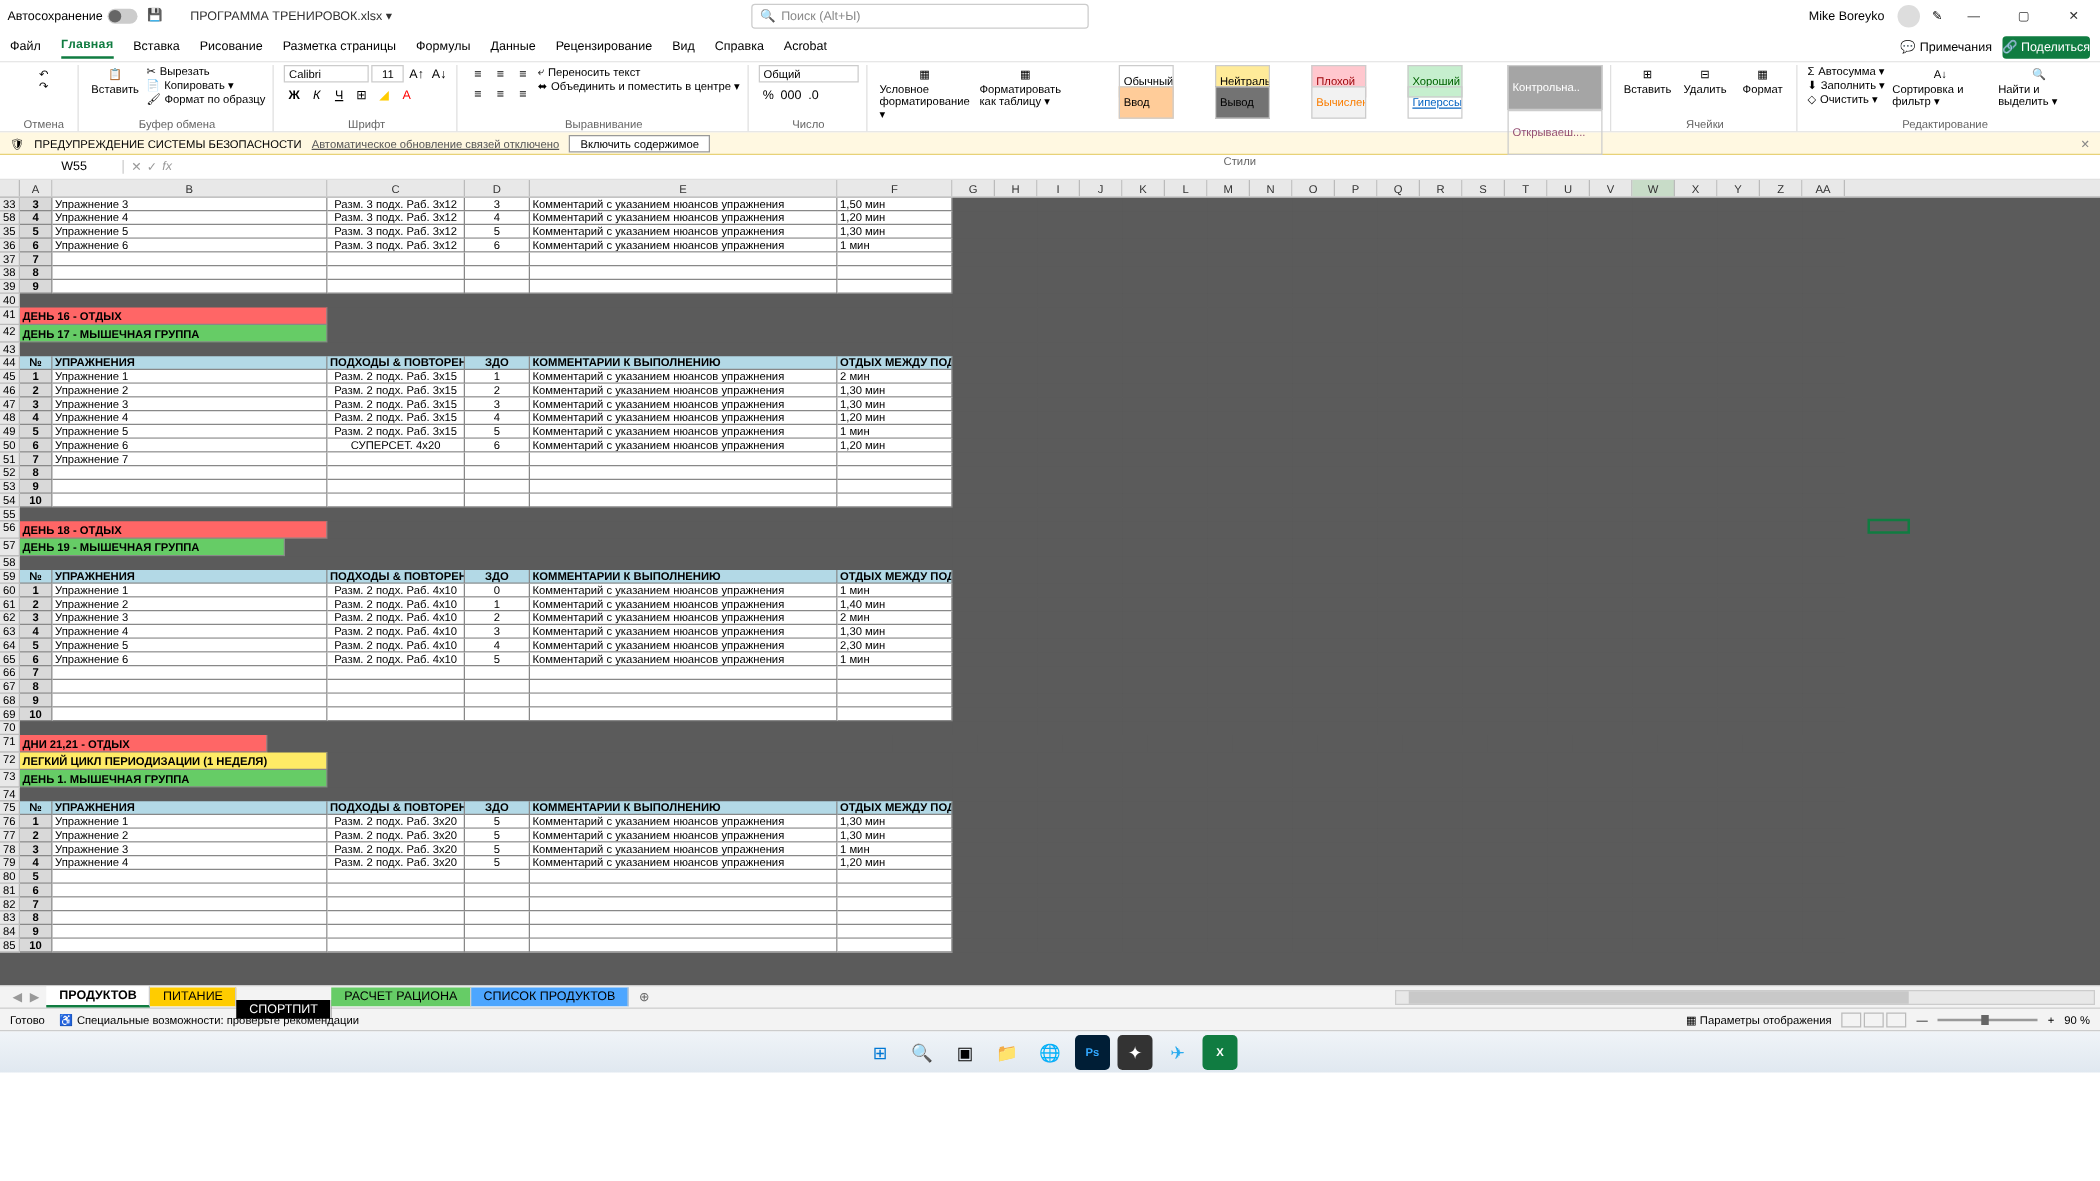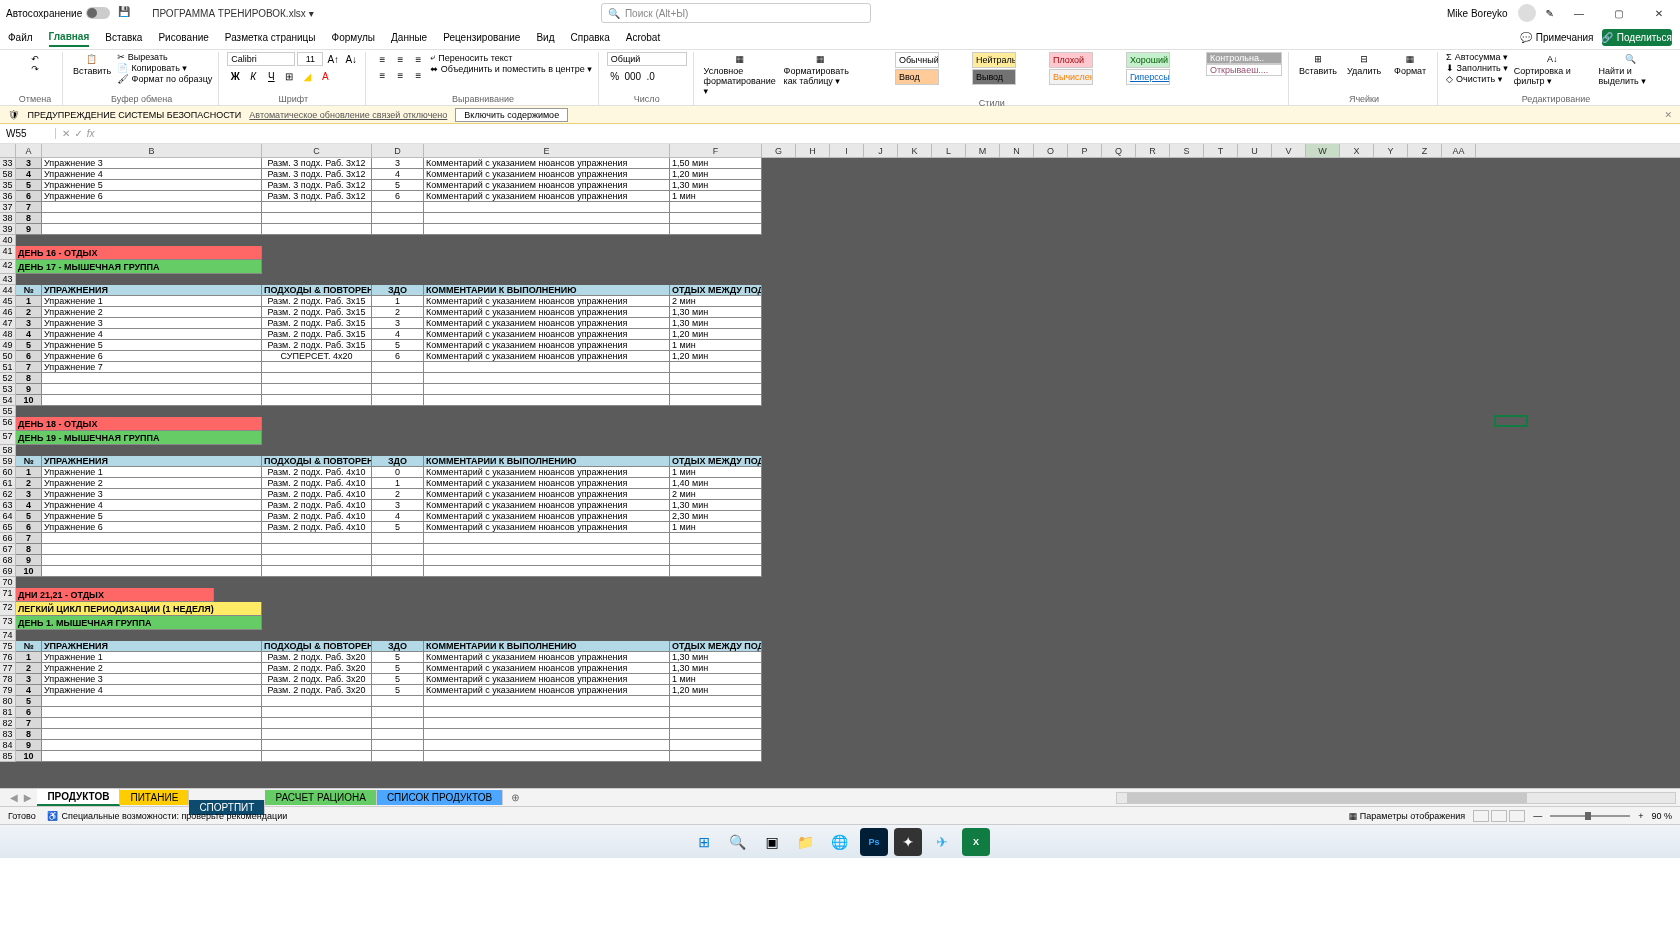"Главная" .tabs .active { font-family: none -> Liberation Mono, monospace }
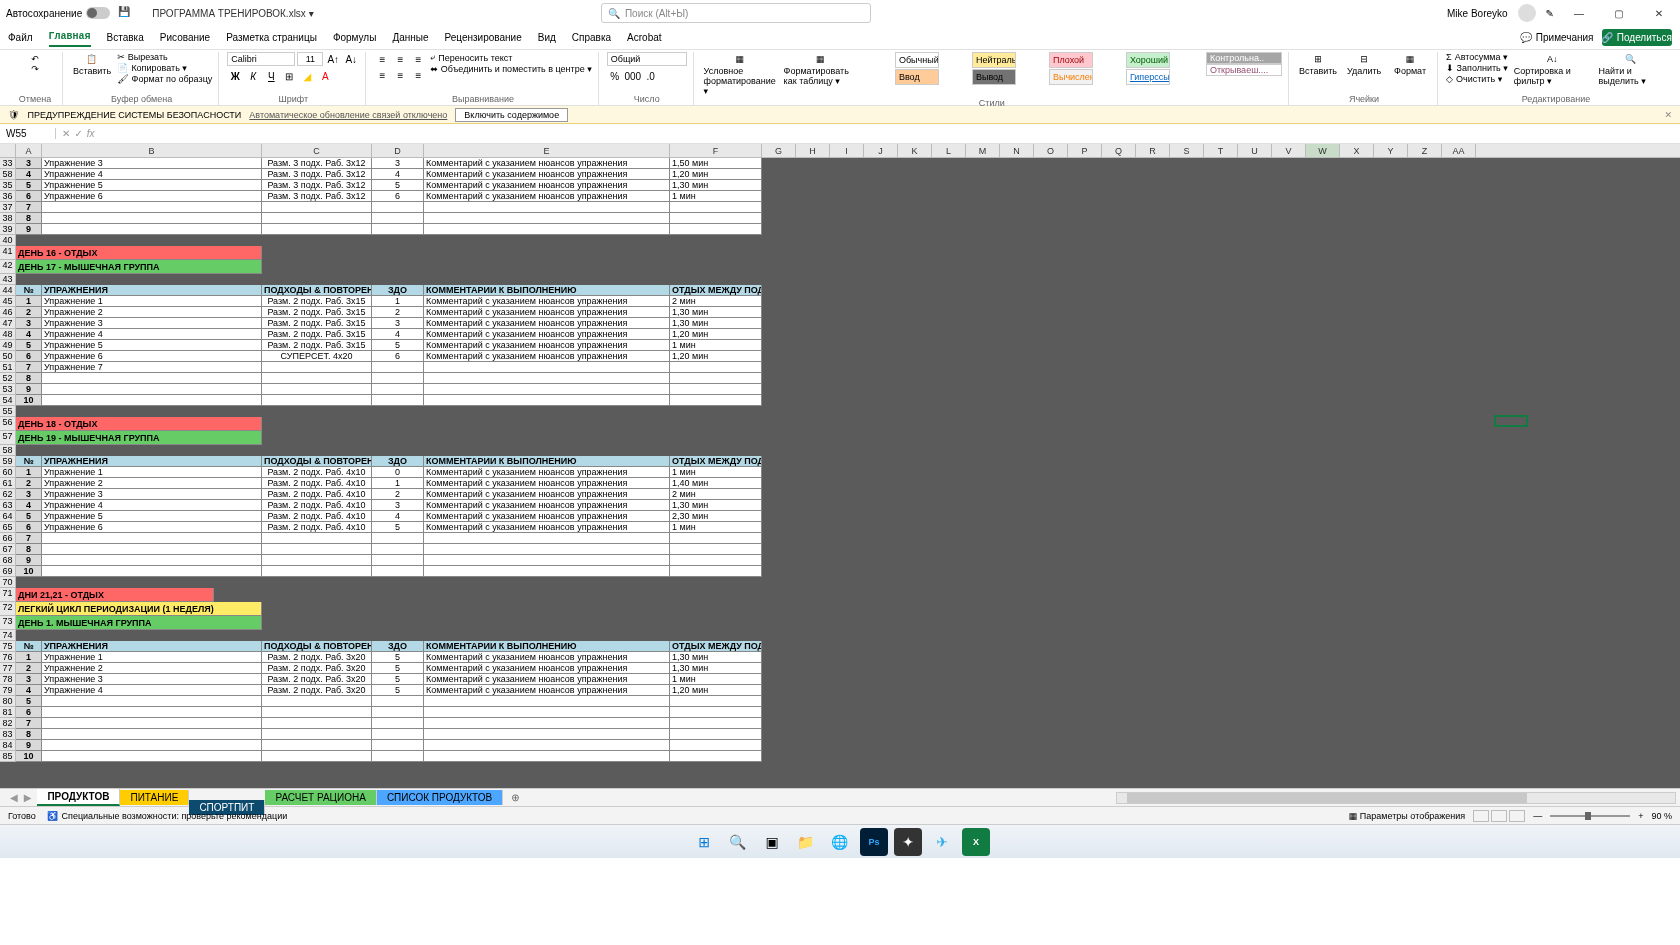"Обычный" .style-cell { padding: 0 3px -> 12px 3px }
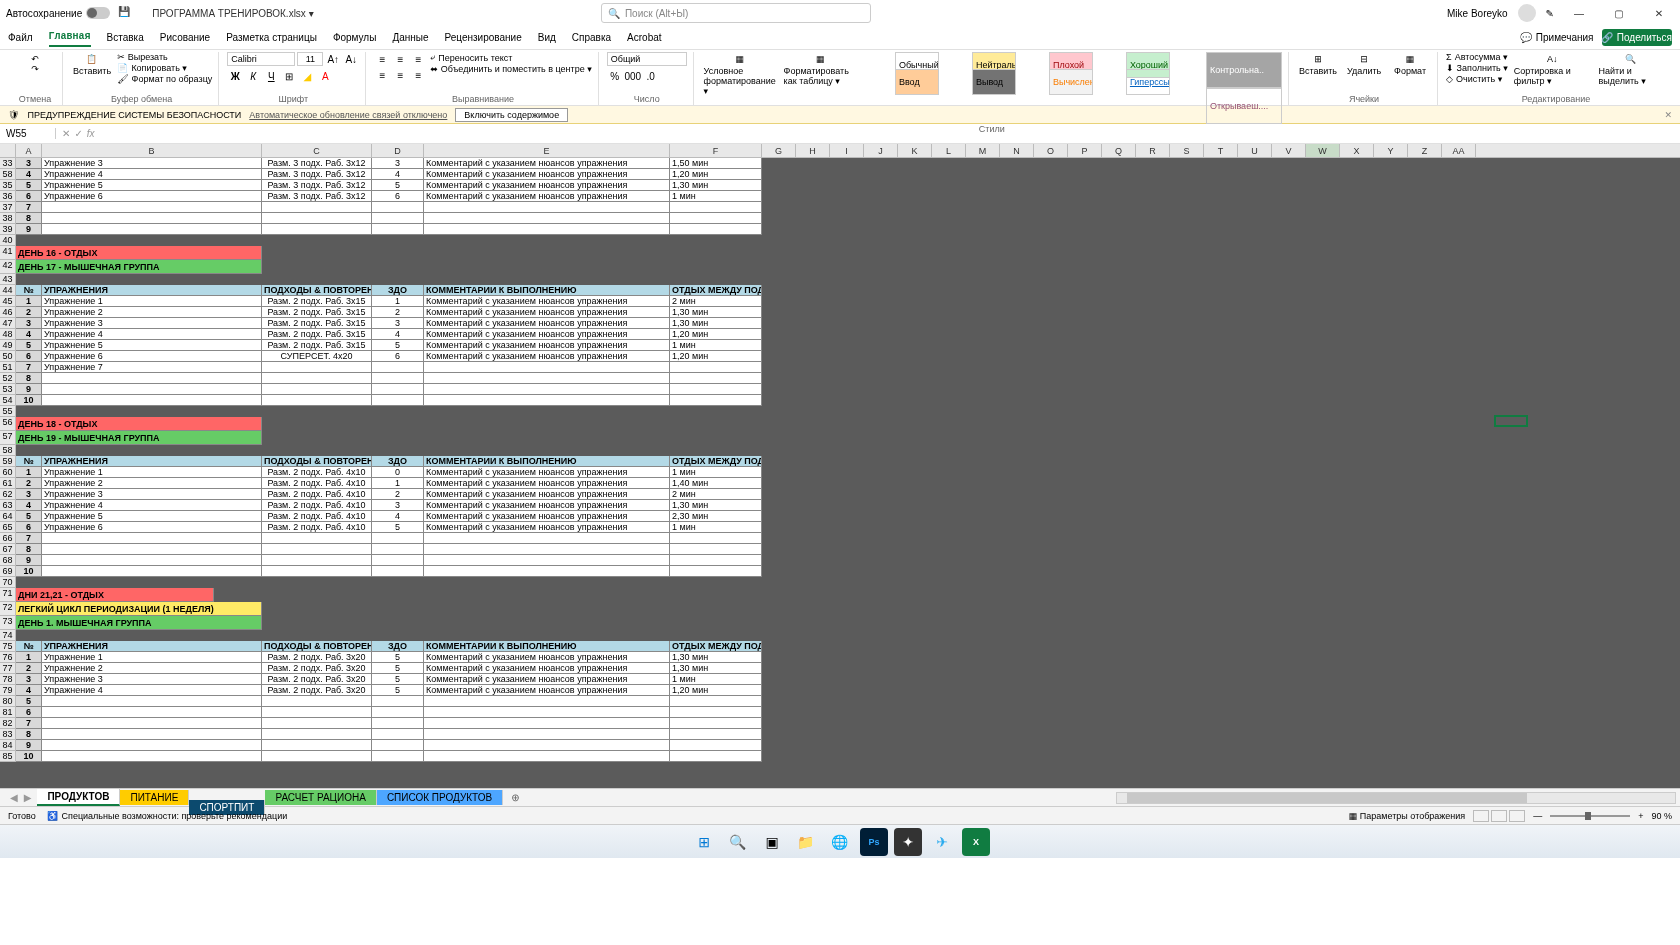"W55" .name-fx { padding-left: none -> 43px }
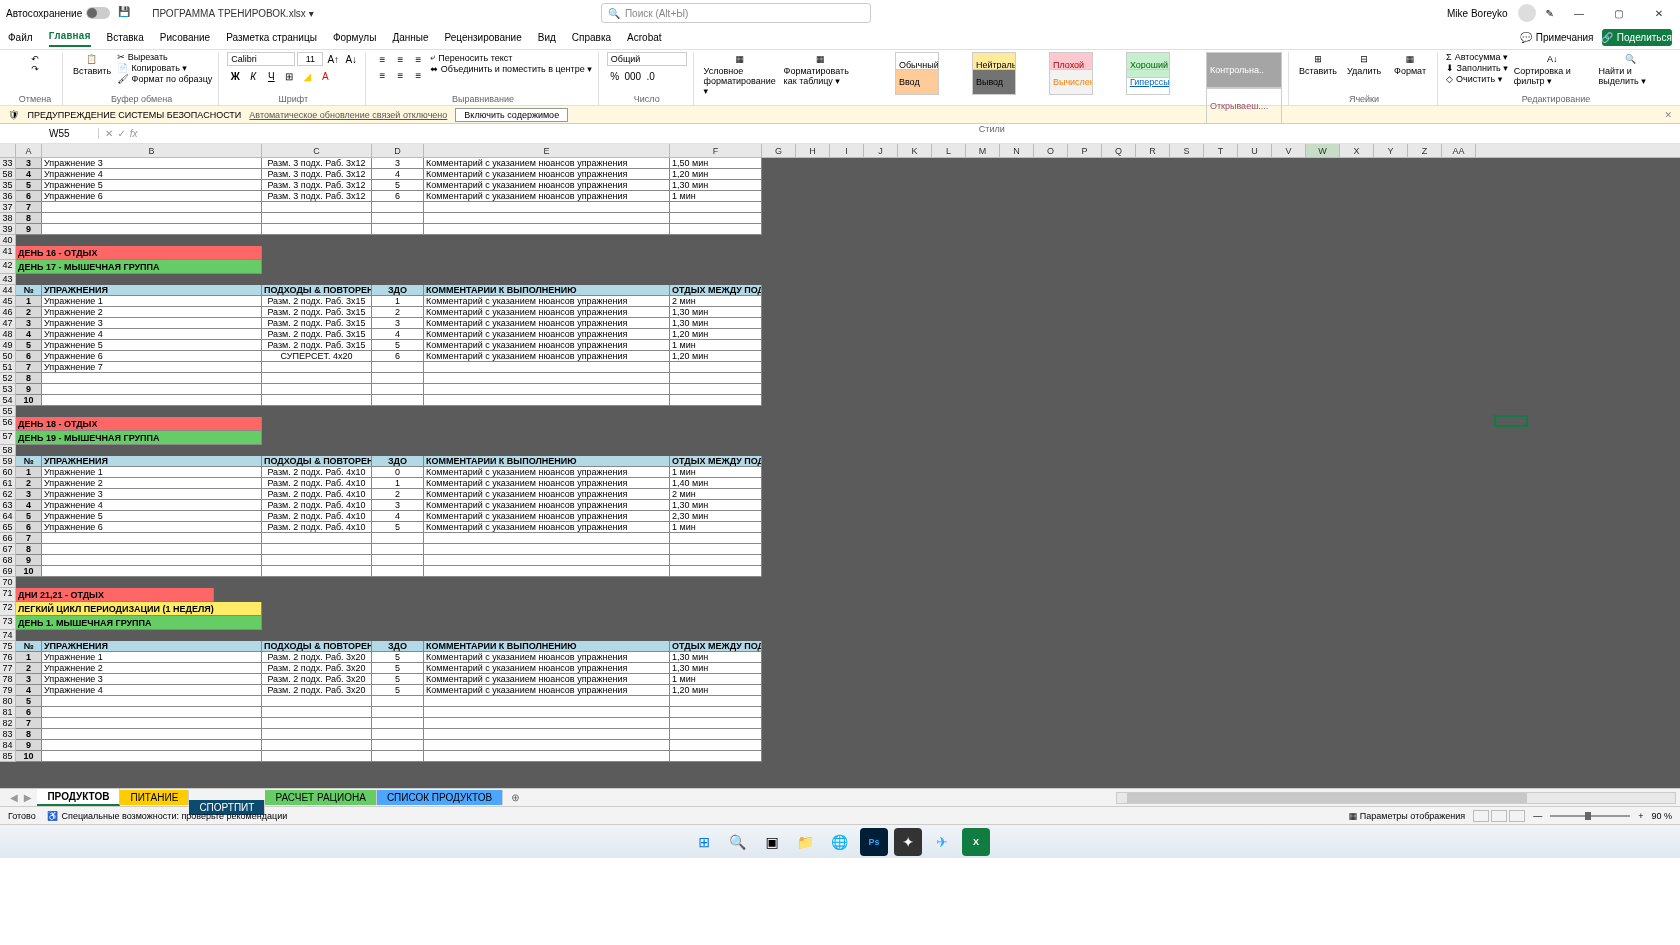"ДЕНЬ 19 - МЫШЕЧНАЯ ГРУППА" div.cell { width: 246px -> 212px }
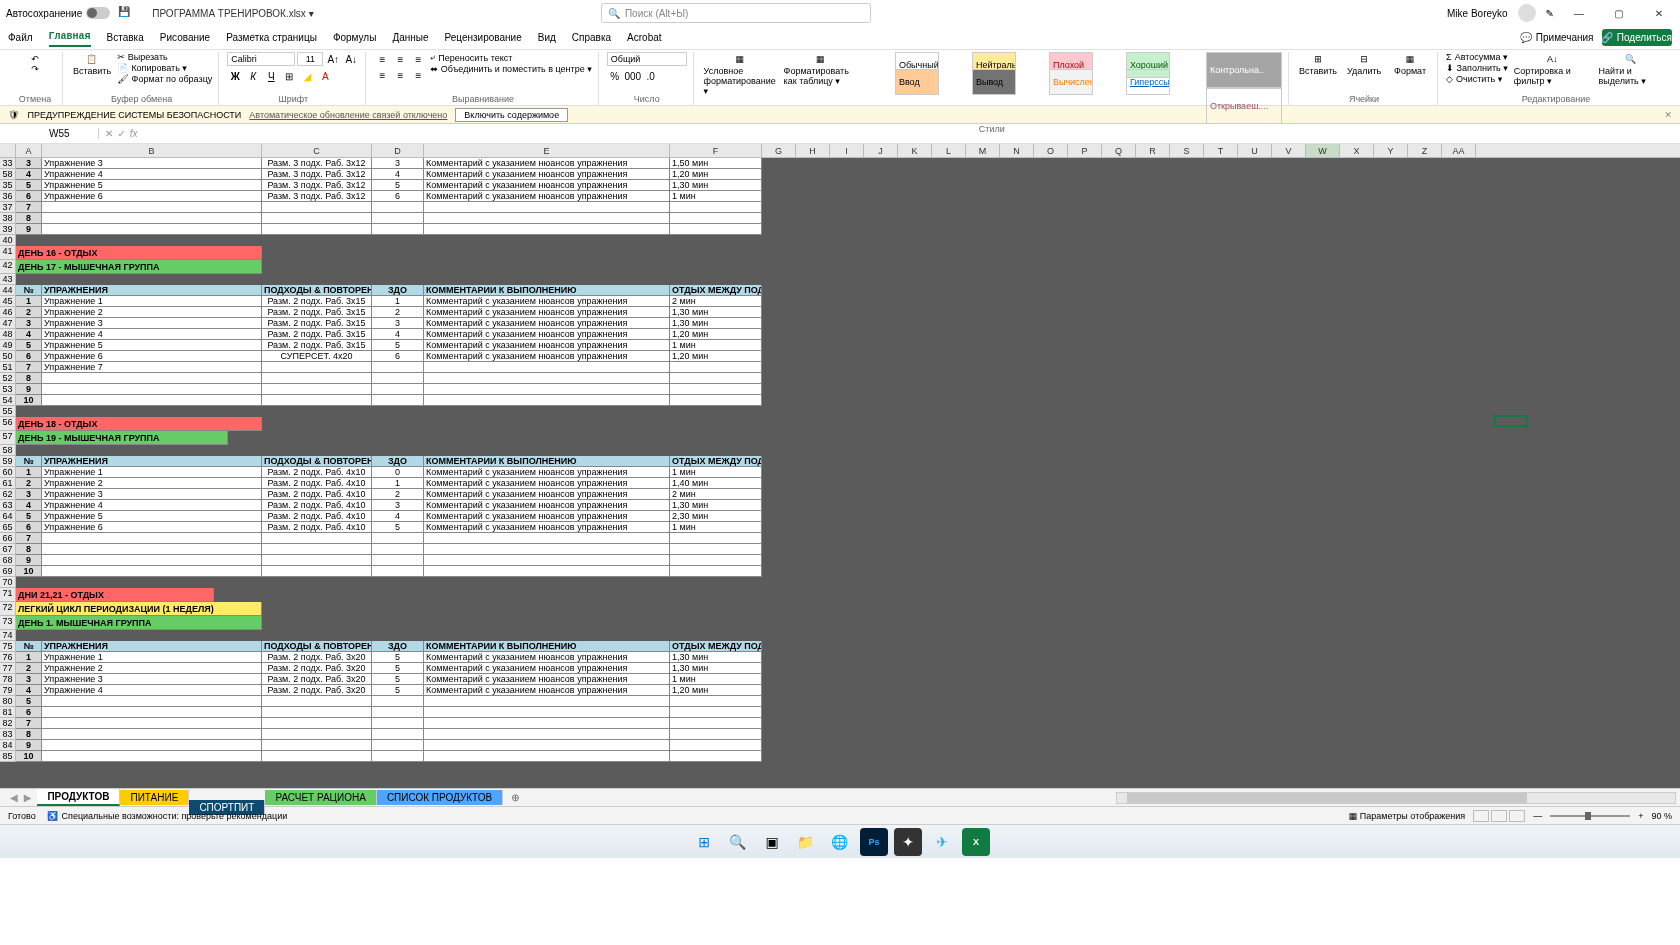"СПОРТПИТ" .tab.c-purple { background: #0c4a6e -> #000000 }
